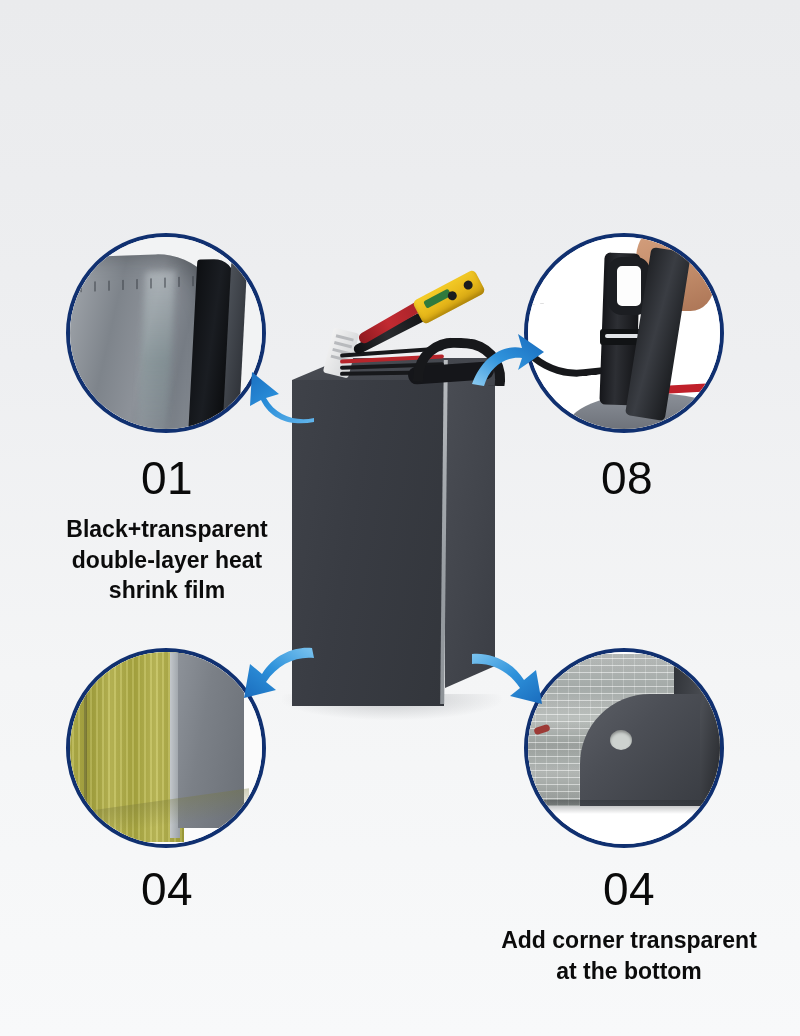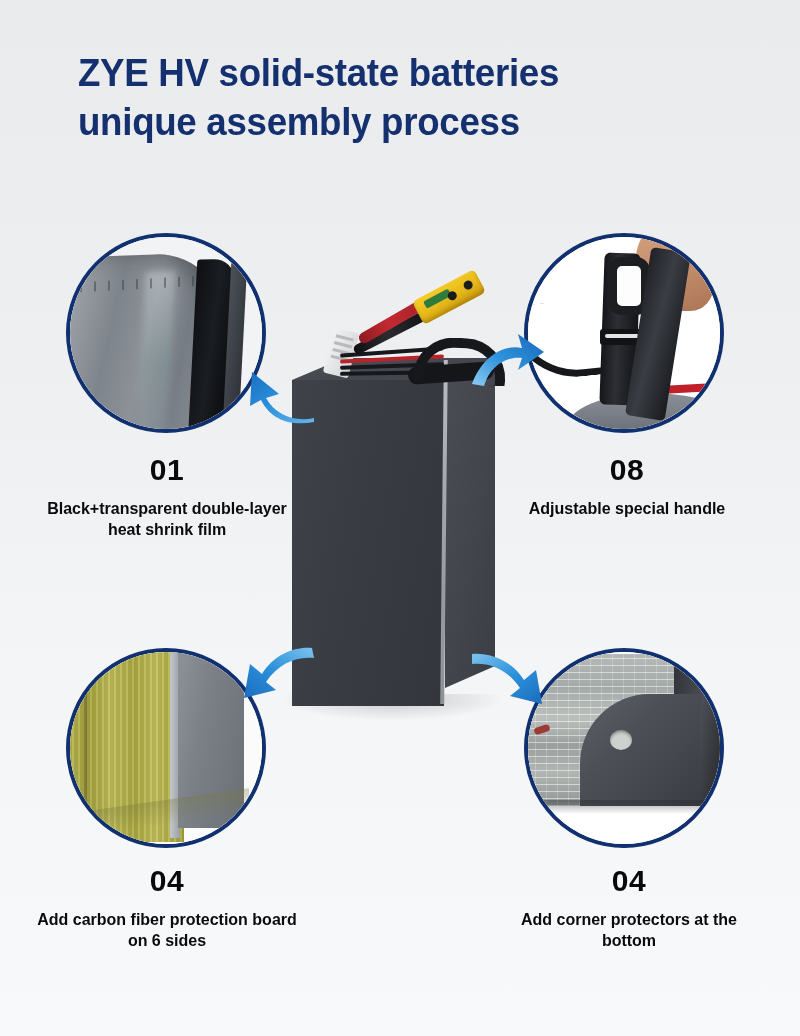"ZYE HV solid-state batteries" div.title-block { html: <div> <div>ZYE HV solid-state batteries</div> <div>unique assembly process</div> </div> -> none }
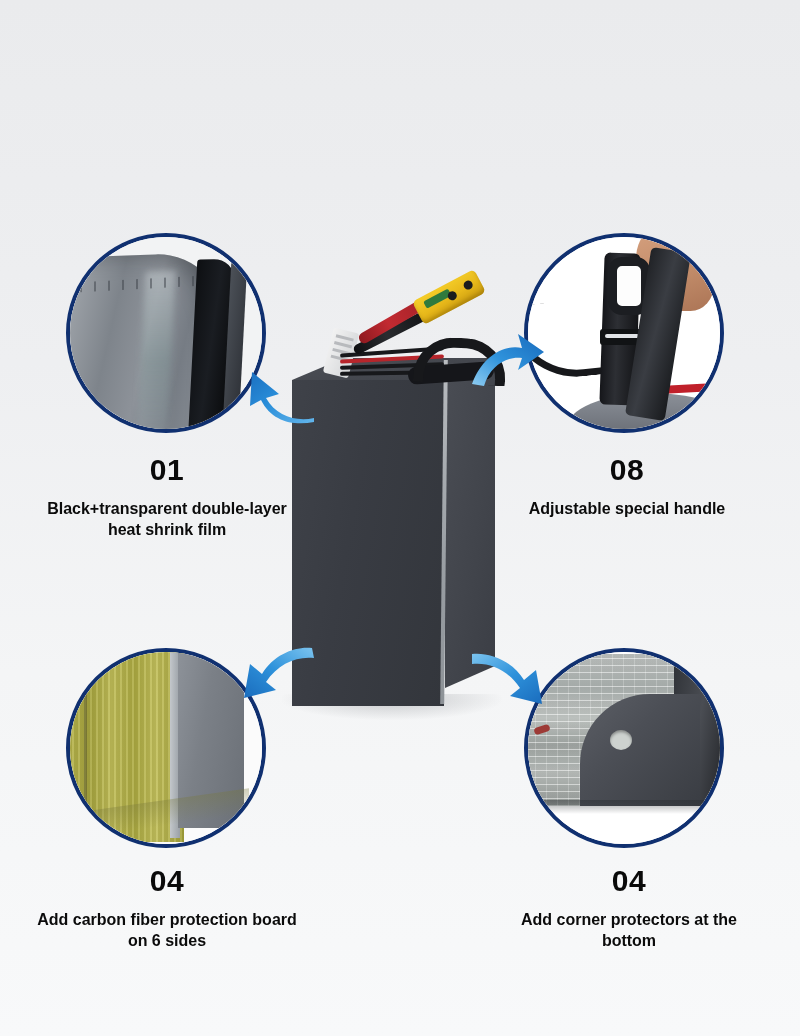"01" .cap-num { font-size: 30px -> 46px; font-weight: bold -> normal }
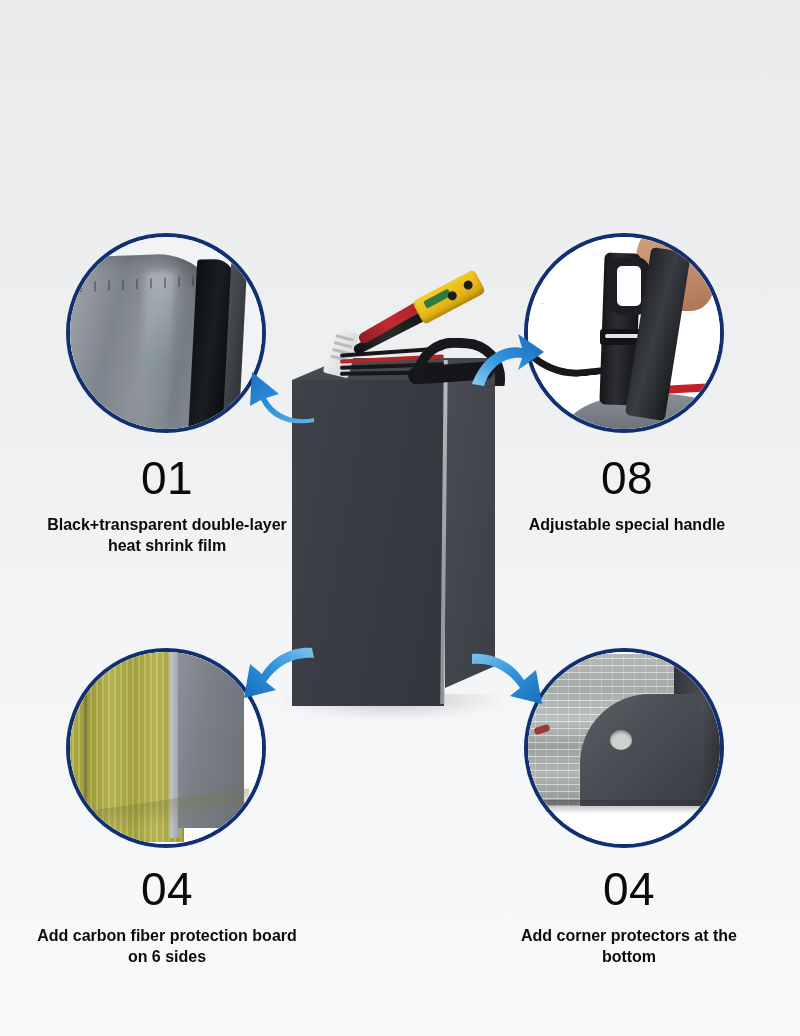"Black+transparent double-layer heat" .cap-text { font-size: 16px -> 23px }
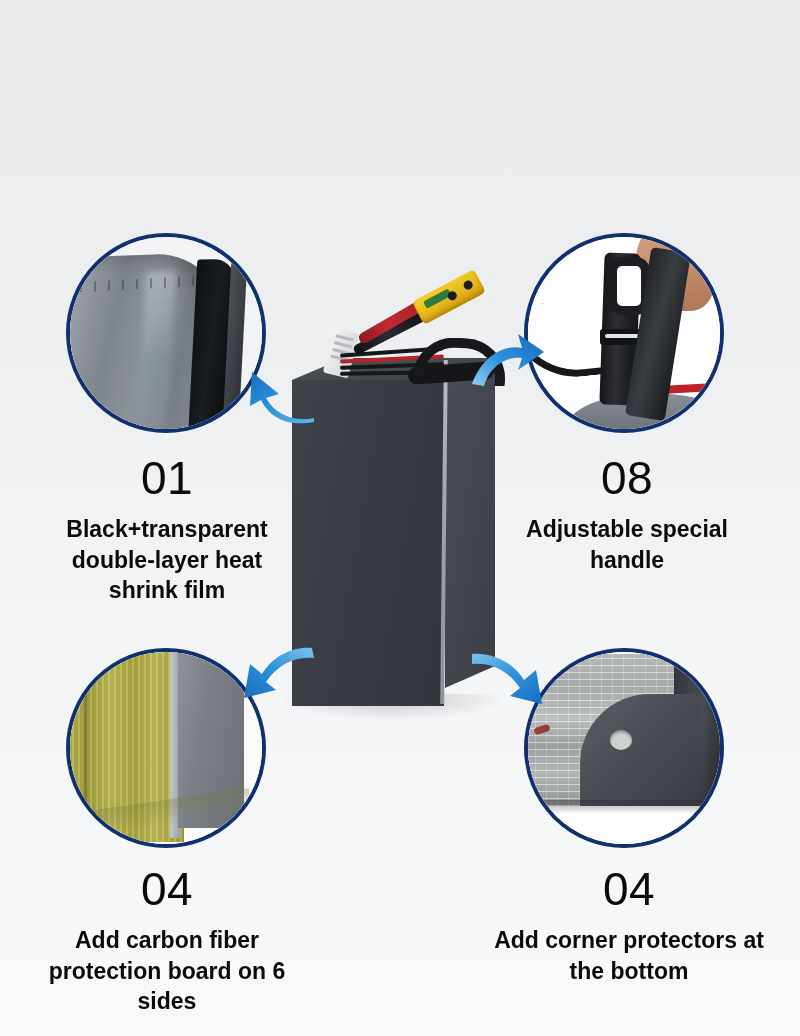"Adjustable special handle" div.cap-text { html: <div>Adjustable special handle</div> -> none }
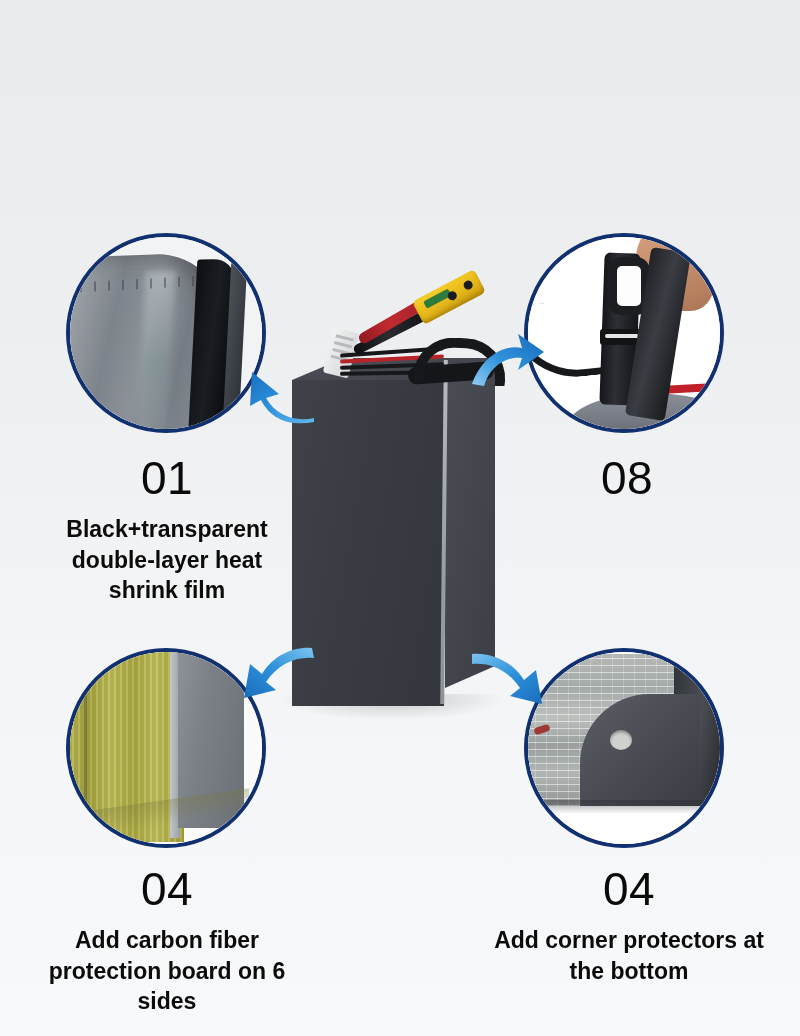"Add carbon fiber protection board" div.cap-text { html: <div>Add carbon fiber protection board on 6 sides</div> -> none }
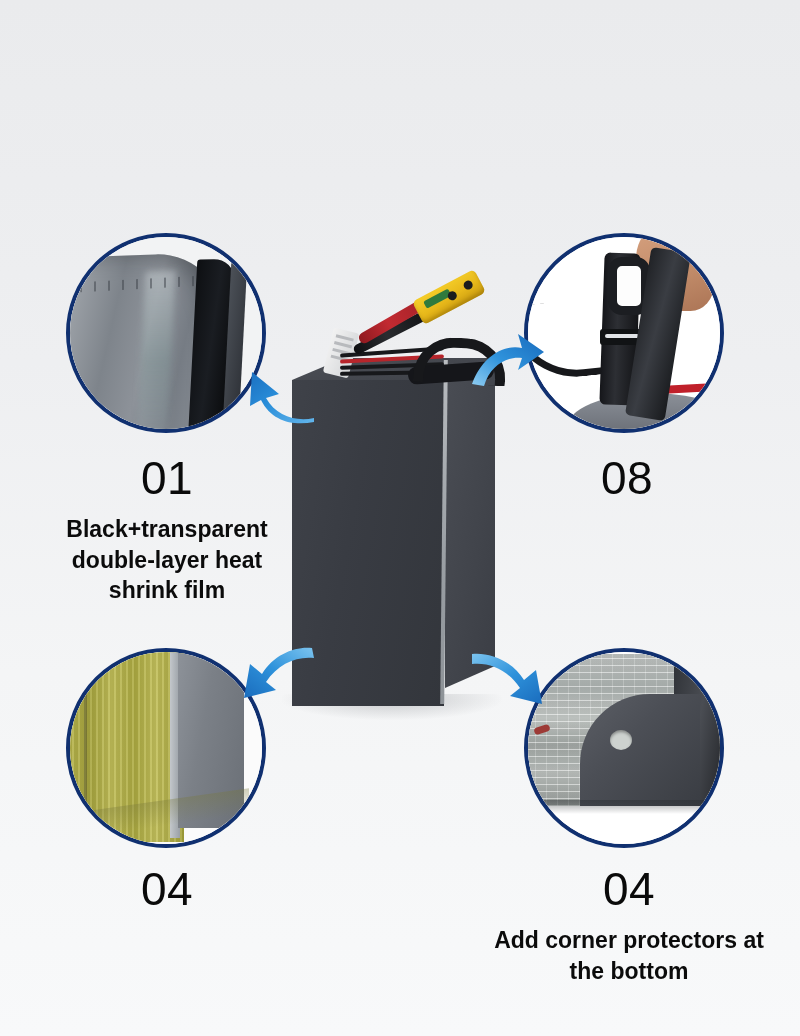"Add corner protectors at the" div.cap-text { text: protectors -> transparent }
